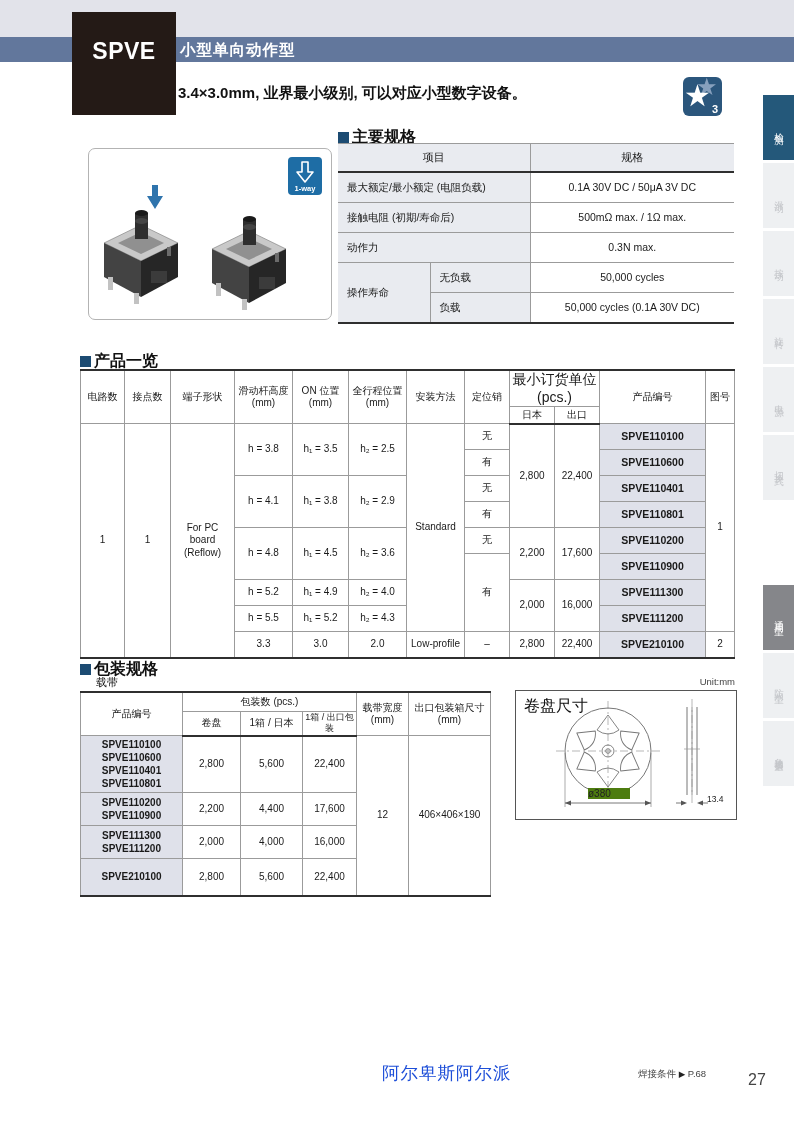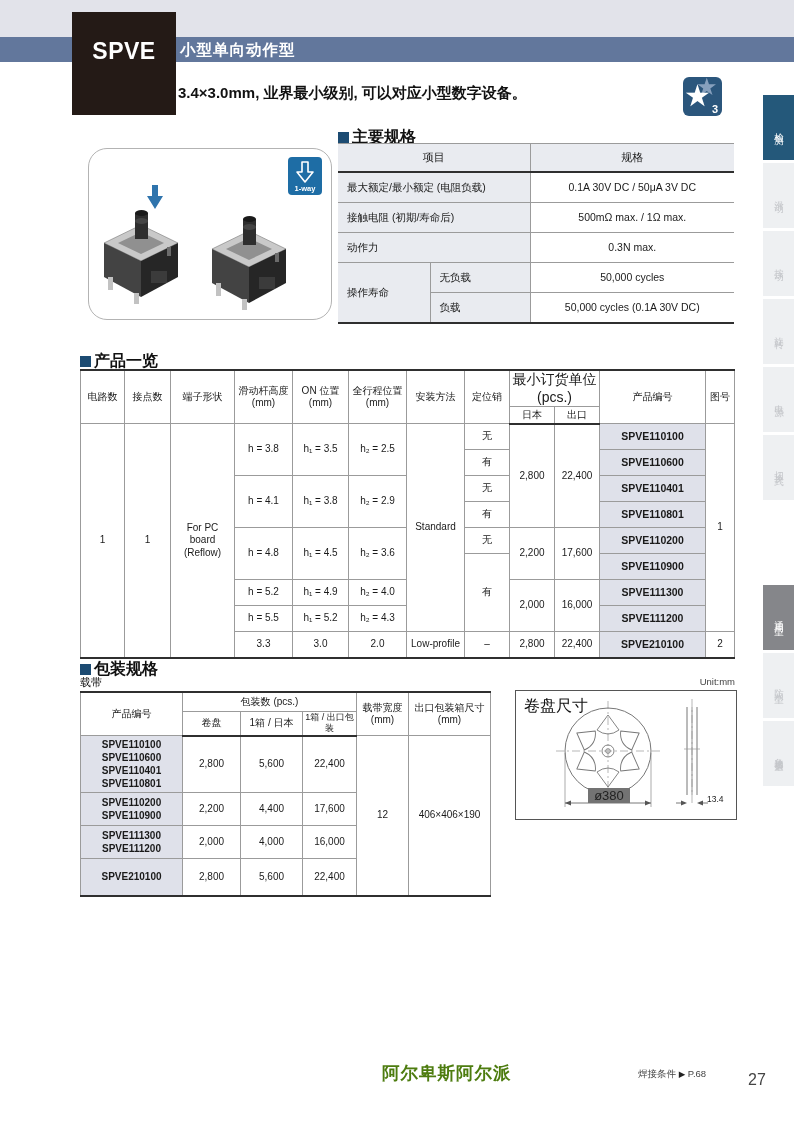"1-way" .photo-box { border-radius: 19px -> 7px }
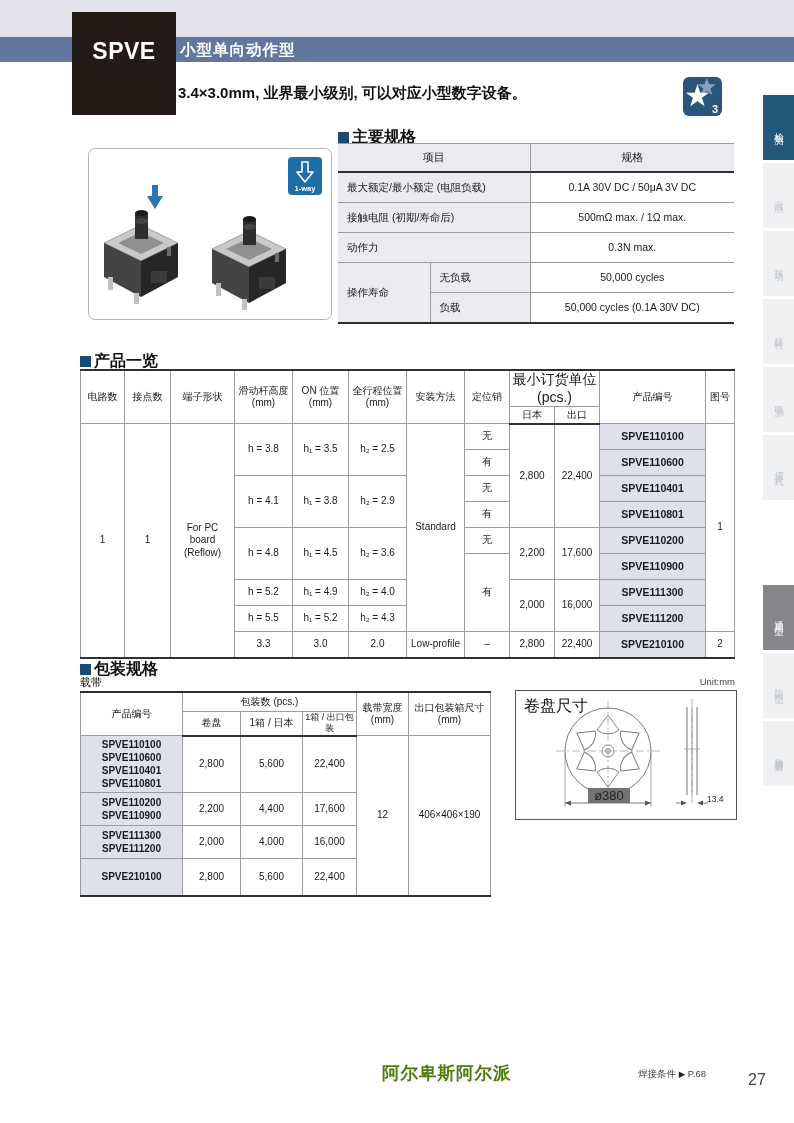"载带" div.abs { left: 80px -> 96px }
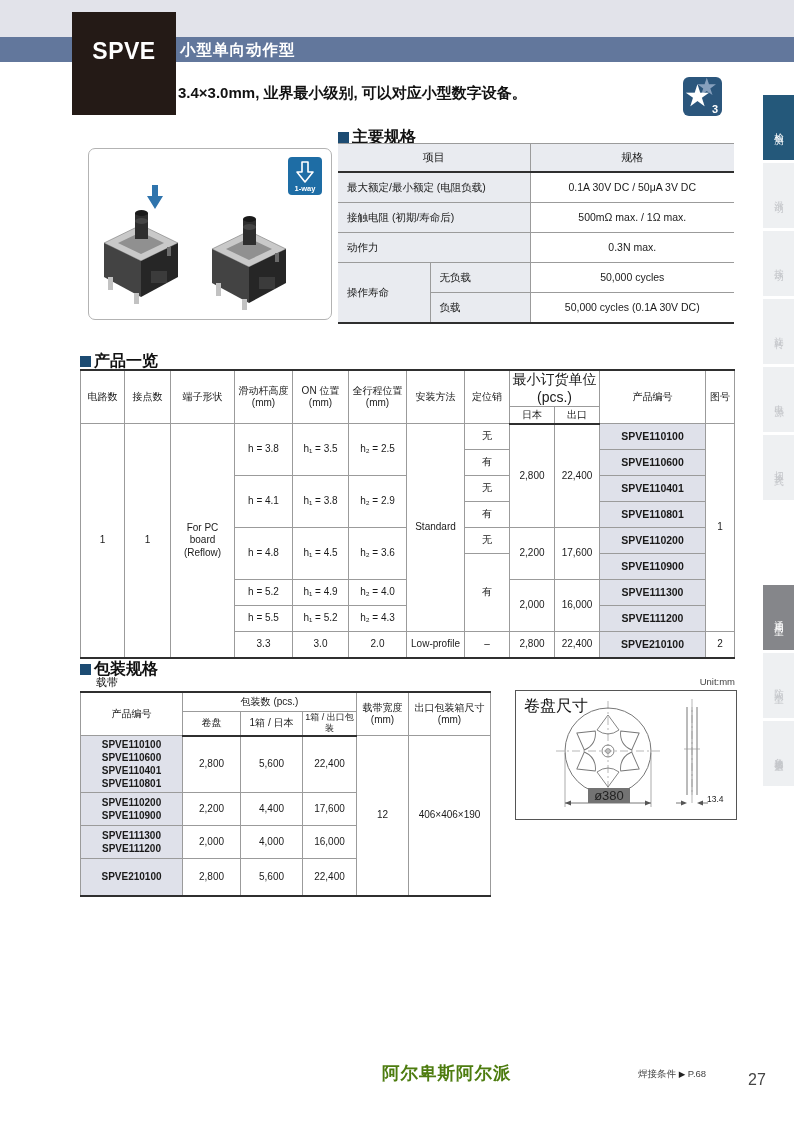"ø380" div { background: #737373 -> #4d7c0f; font-size: 13px -> 10px; text-align: center -> none }
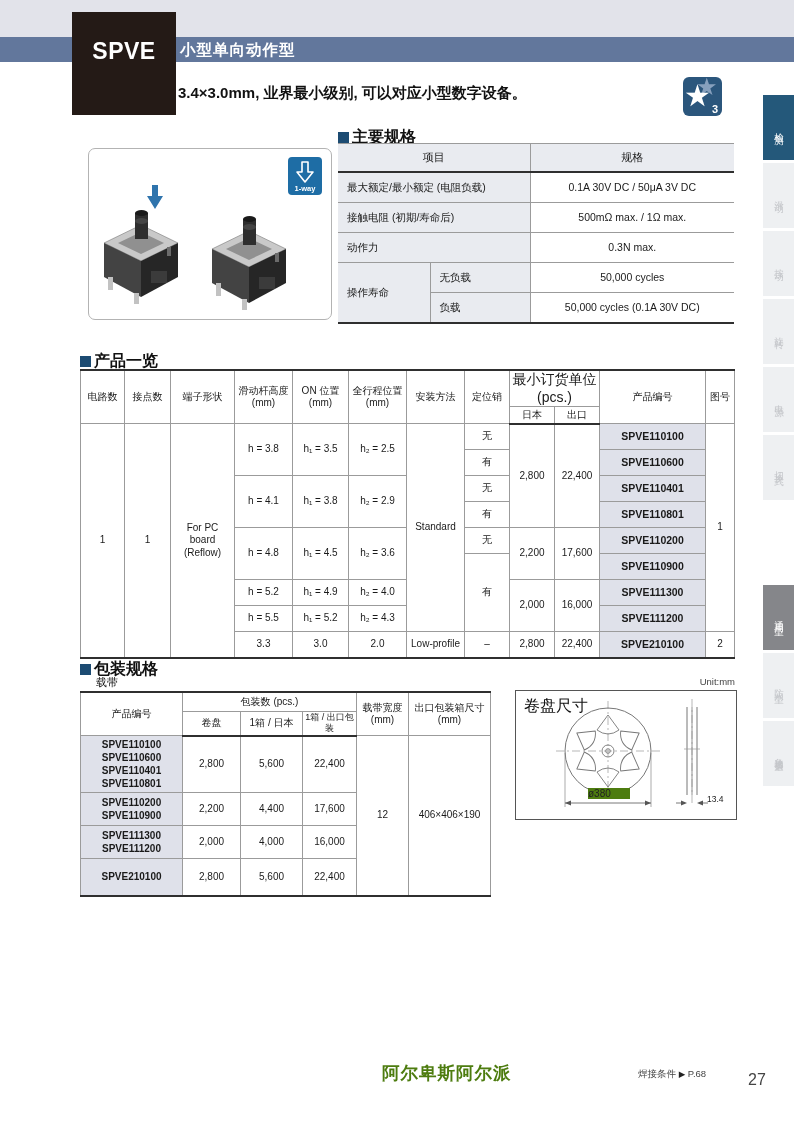"阿尔卑斯阿尔派" .brand { color: #4d7c0f -> #1d4ed8; font-weight: bold -> normal }
